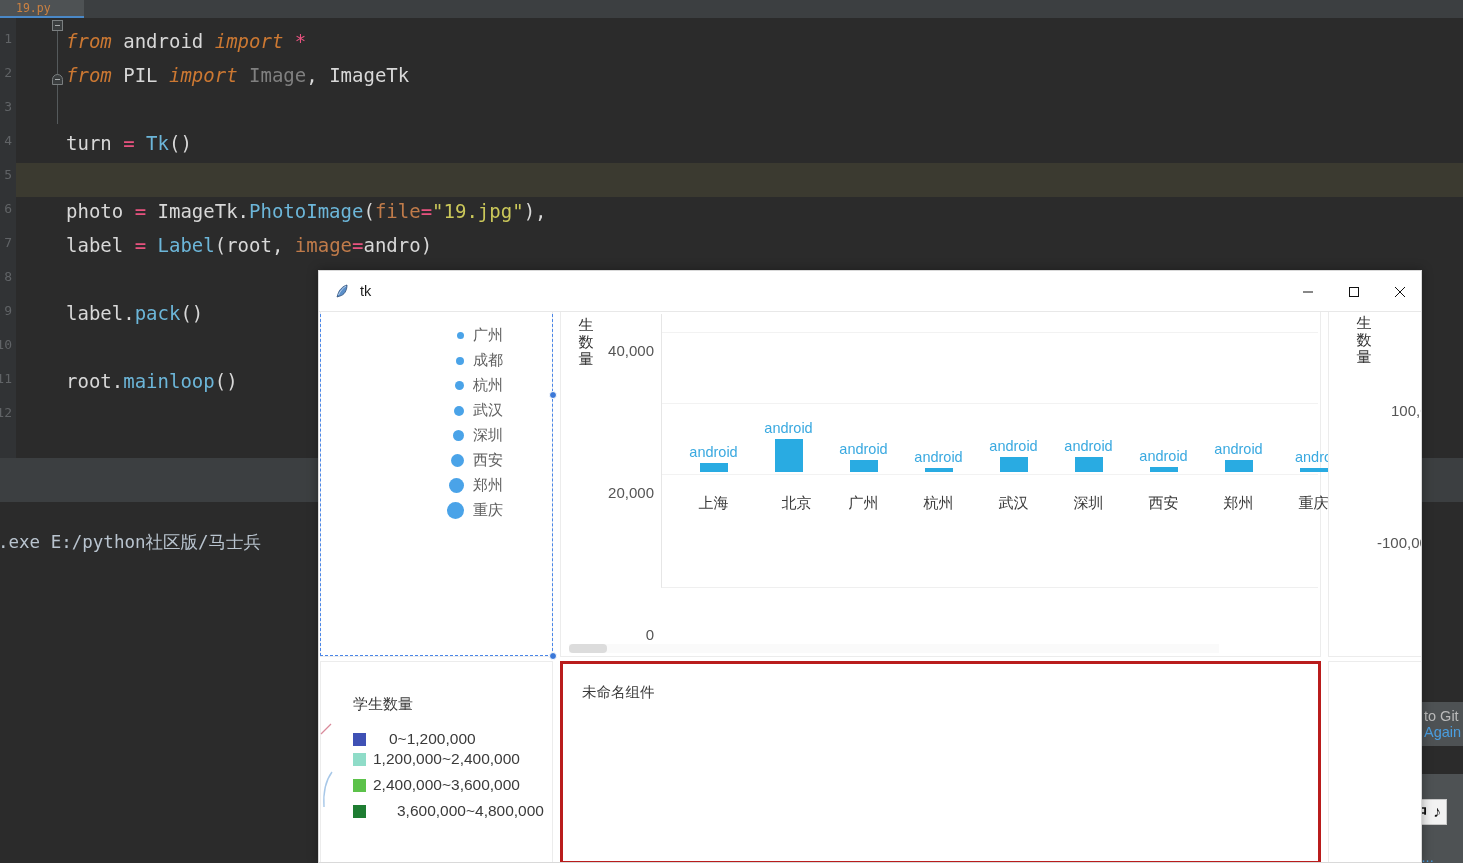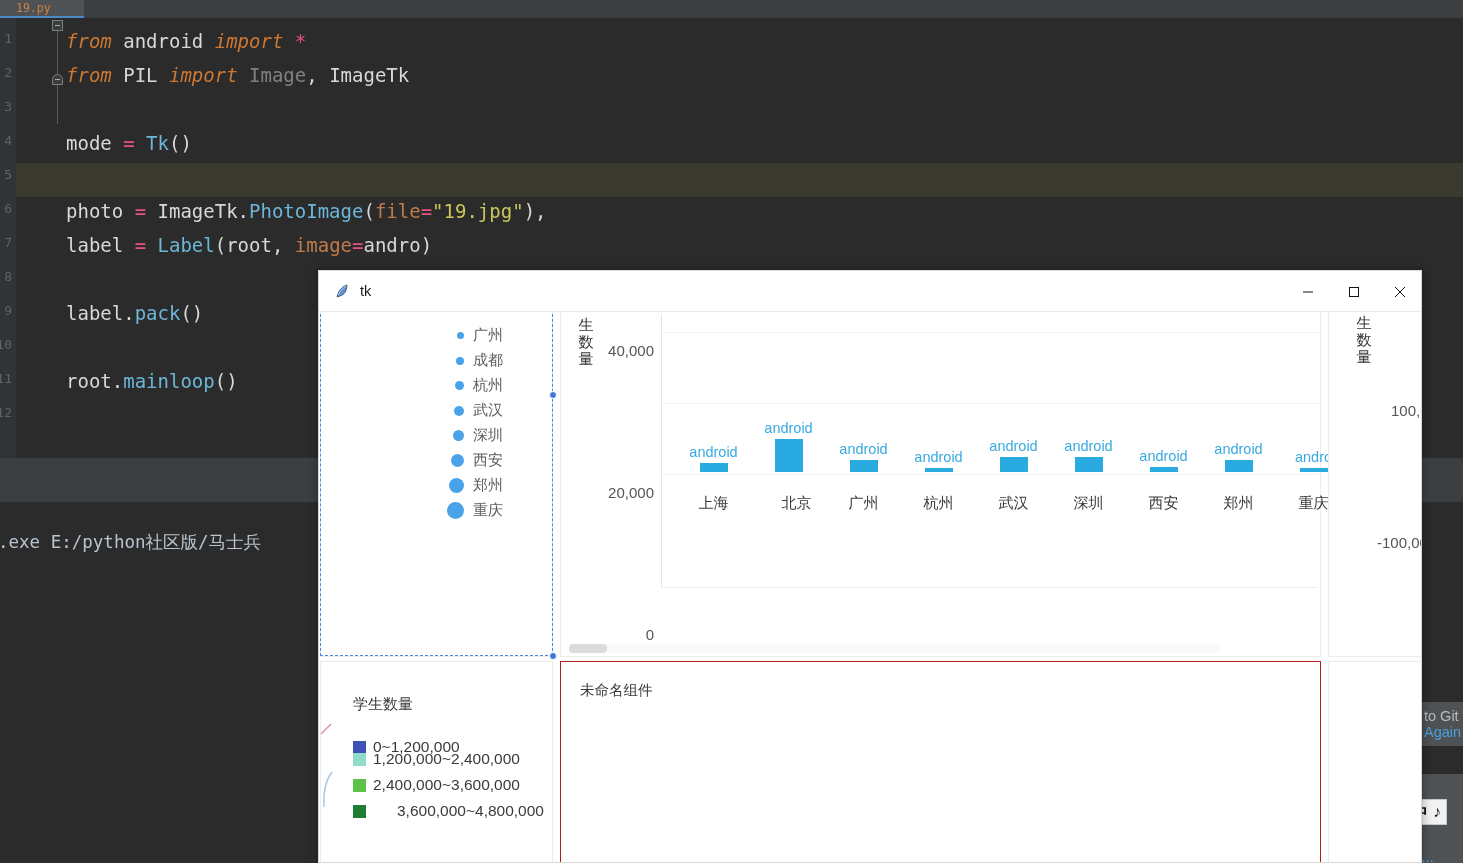"mode" span.plain { text: mode -> turn }
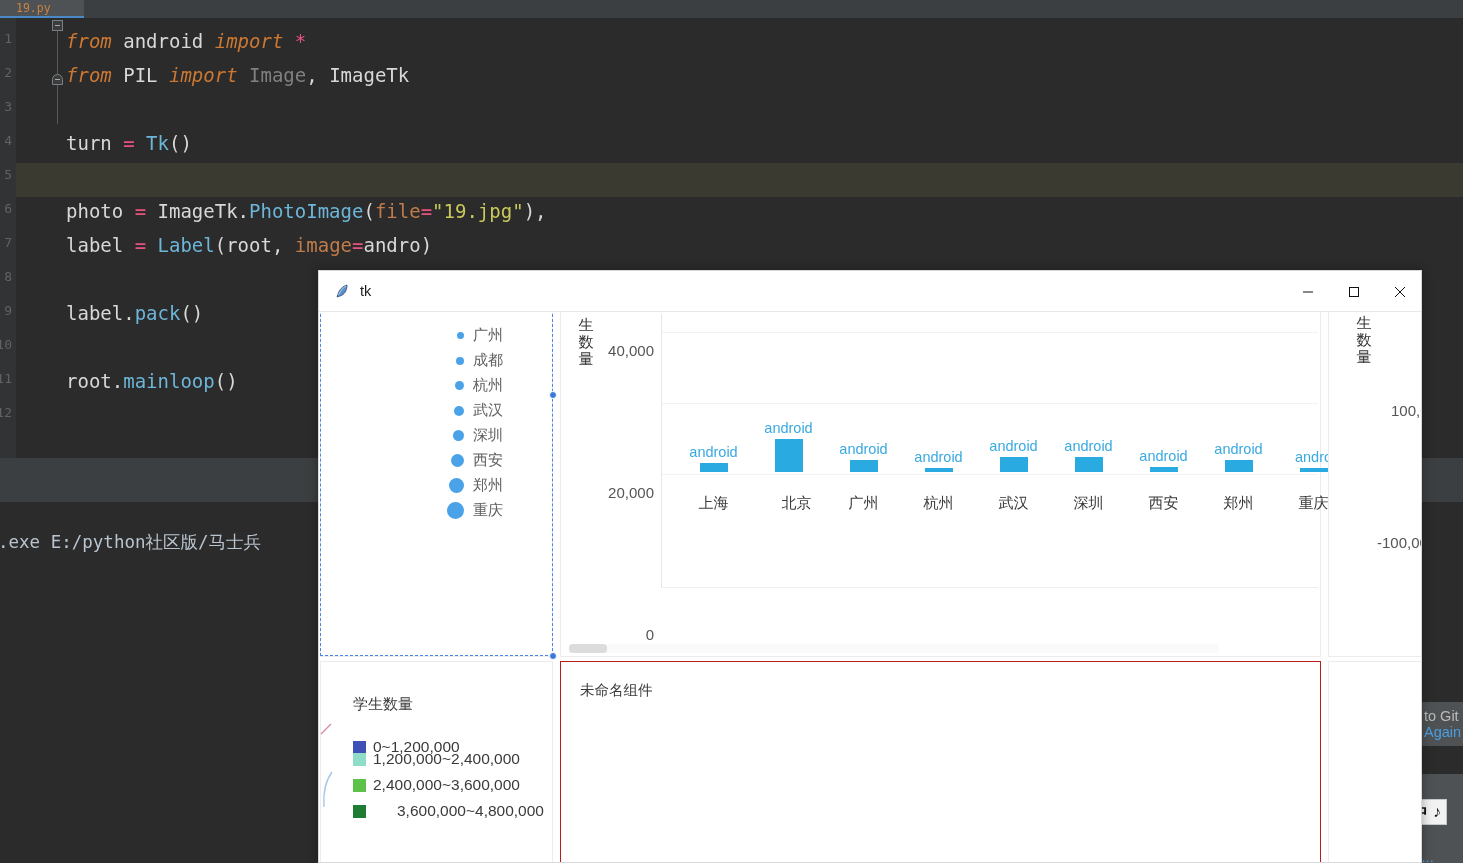"未命名组件" .card-br { border: 1px solid #b91c1c -> 3px solid #b91c1c }
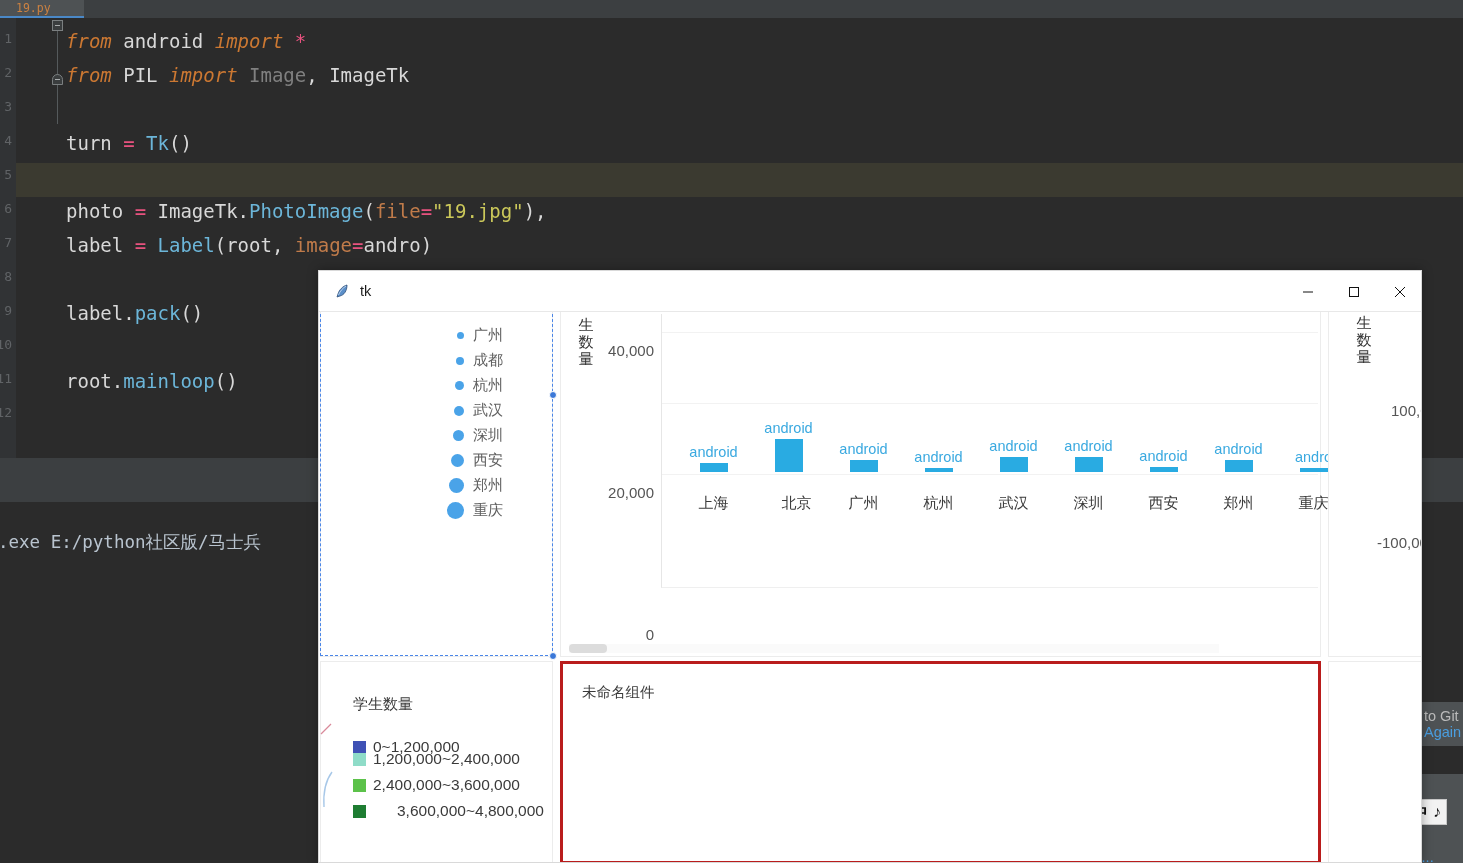"0~1,200,000" div.legend-row { gap: none -> 16px; top: 76px -> 68px }
